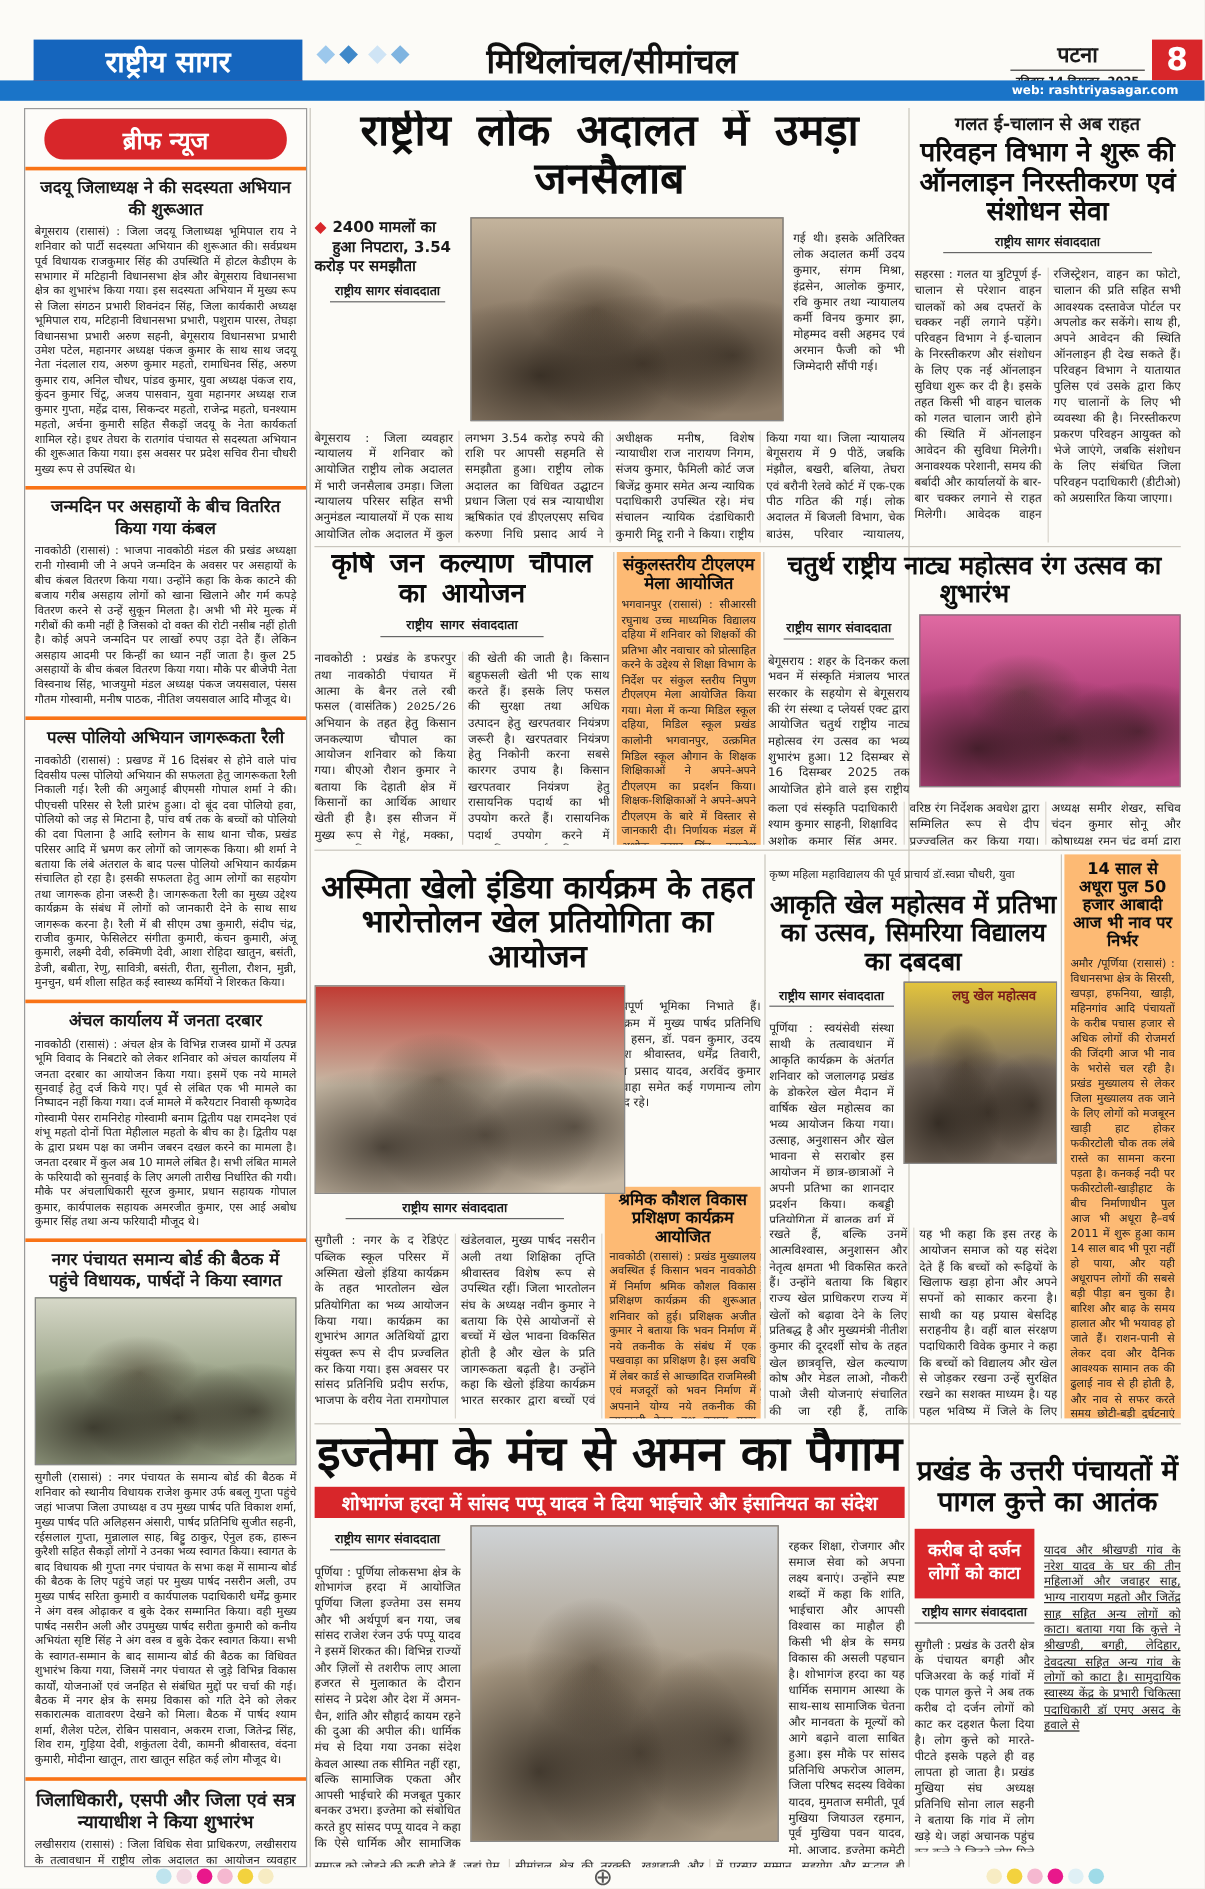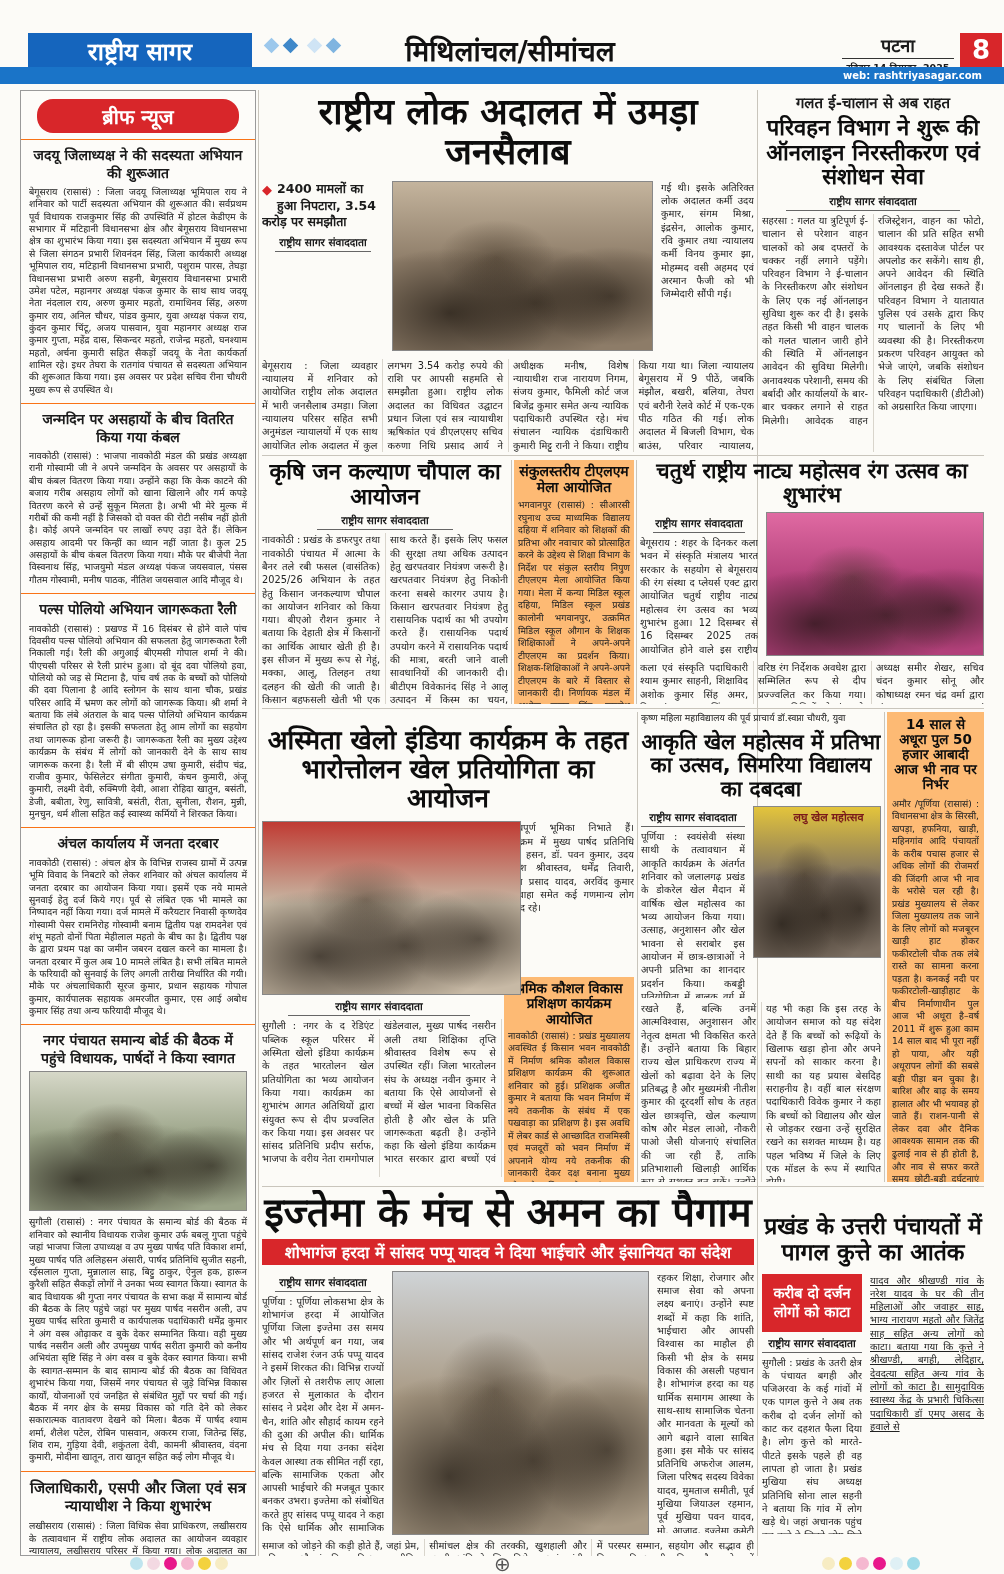"राष्ट्रीय लोक अदालत में उमड़ा" div.hl { font-family: none -> Liberation Mono, monospace }
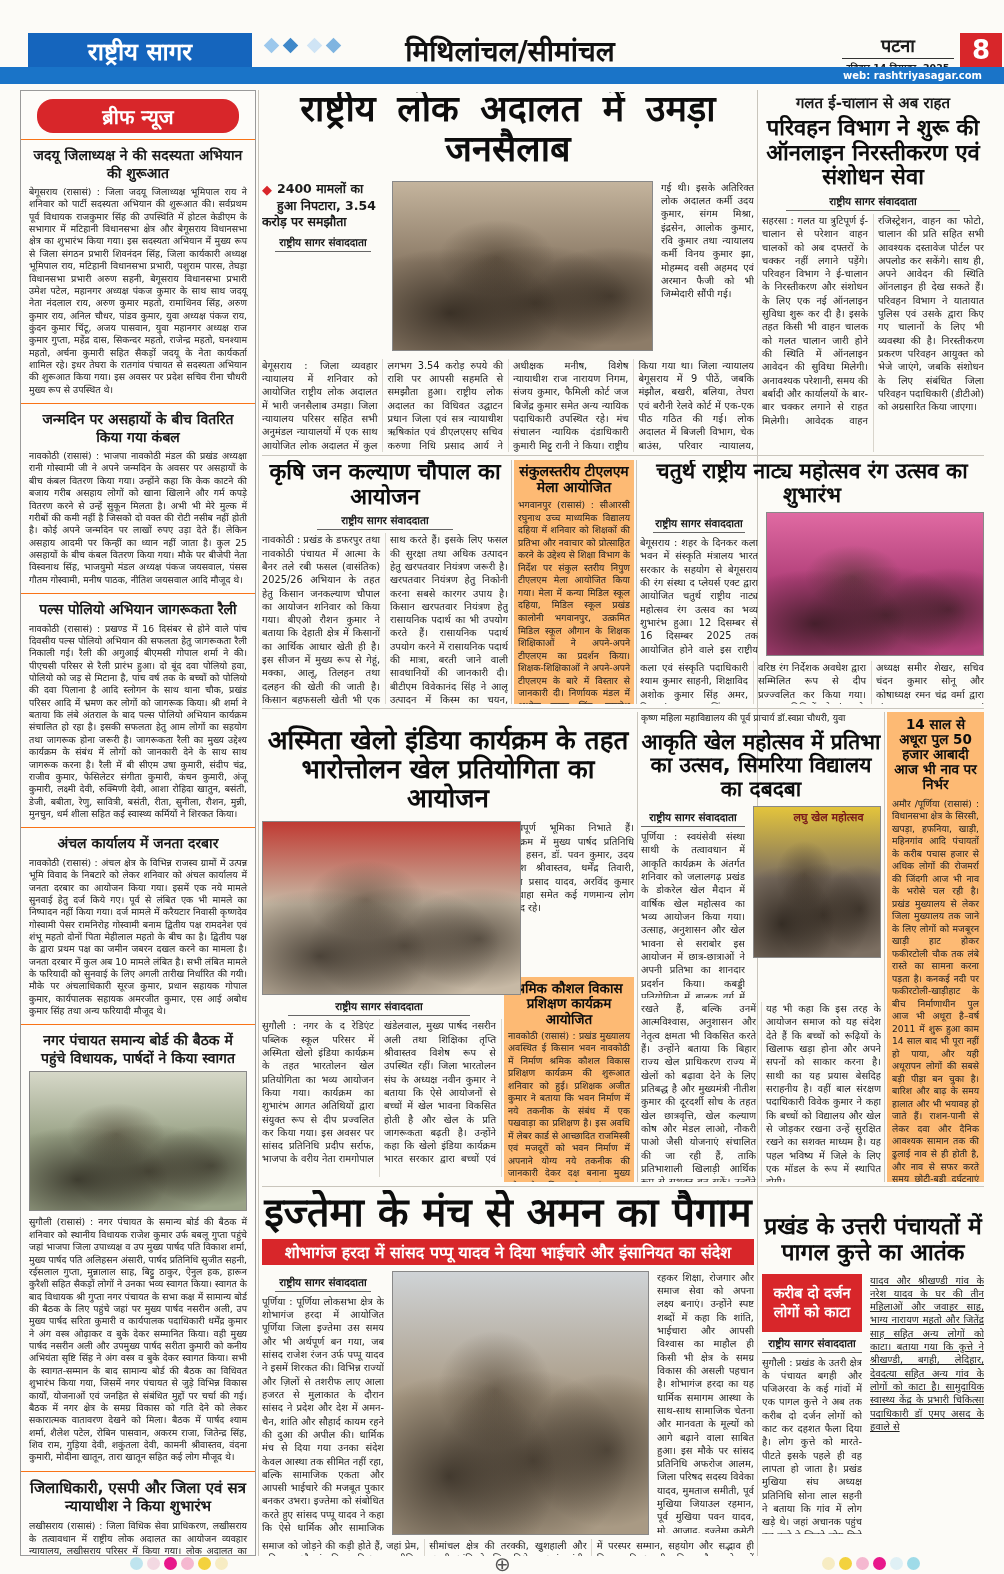"जदयू जिलाध्यक्ष ने की सदस्यता" .b-art { border-top: 1px solid #f97316 -> 3px solid #f97316 }
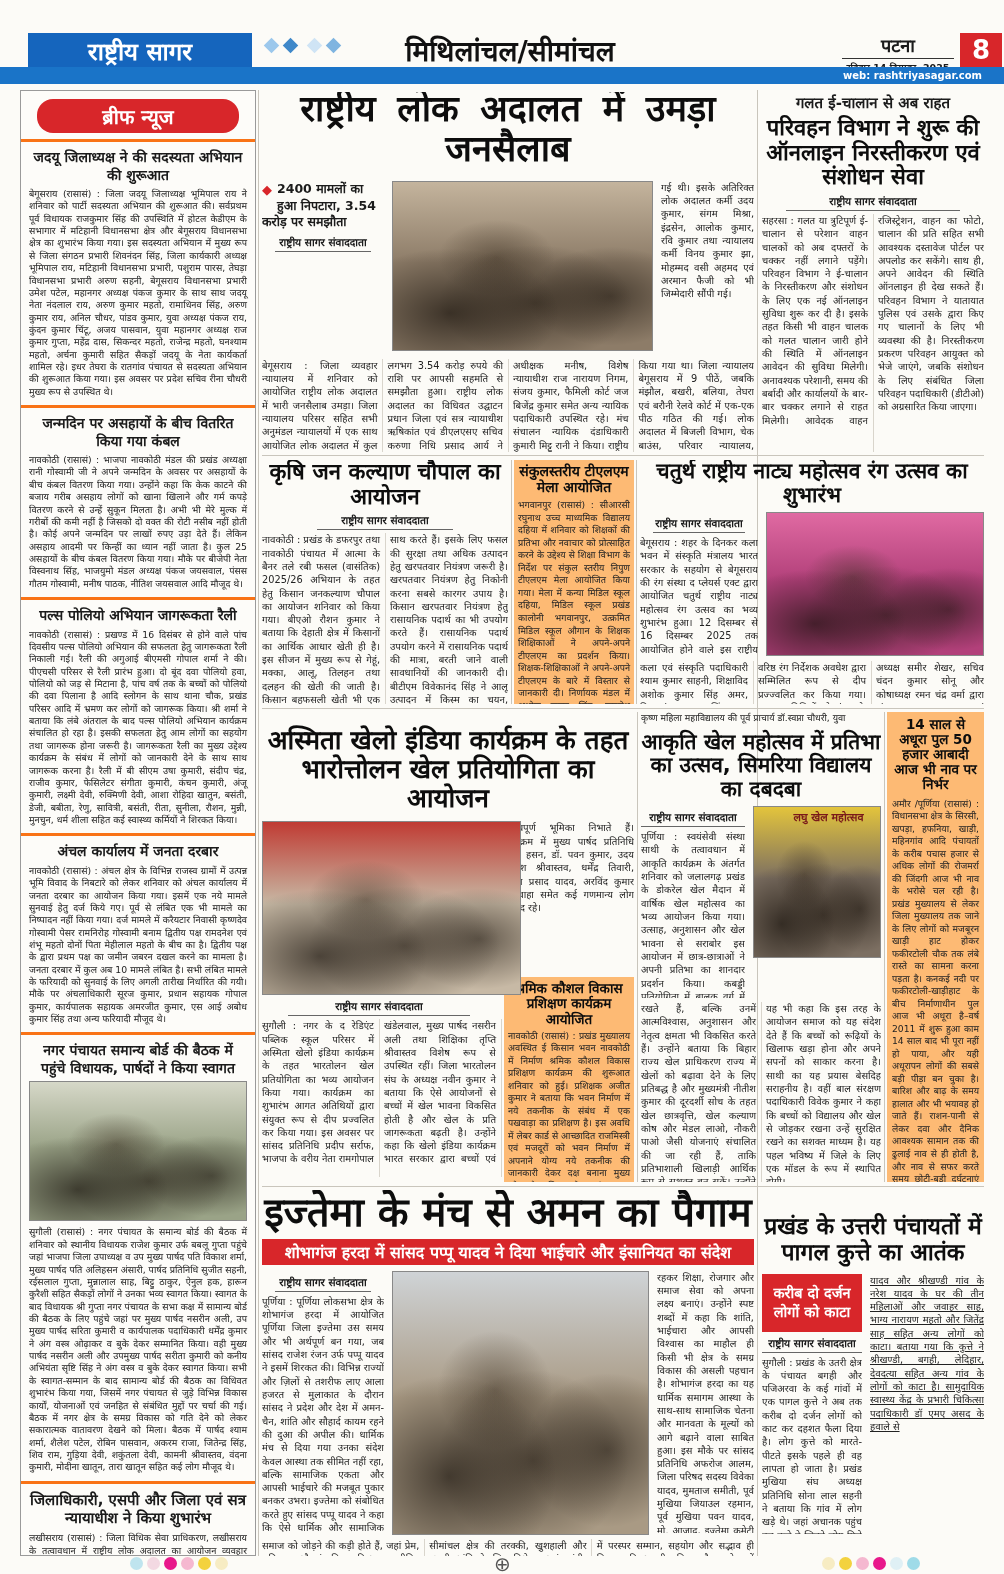"गई थी। इसके अतिरिक्त लोक" .body { margin-top: none -> 12px }
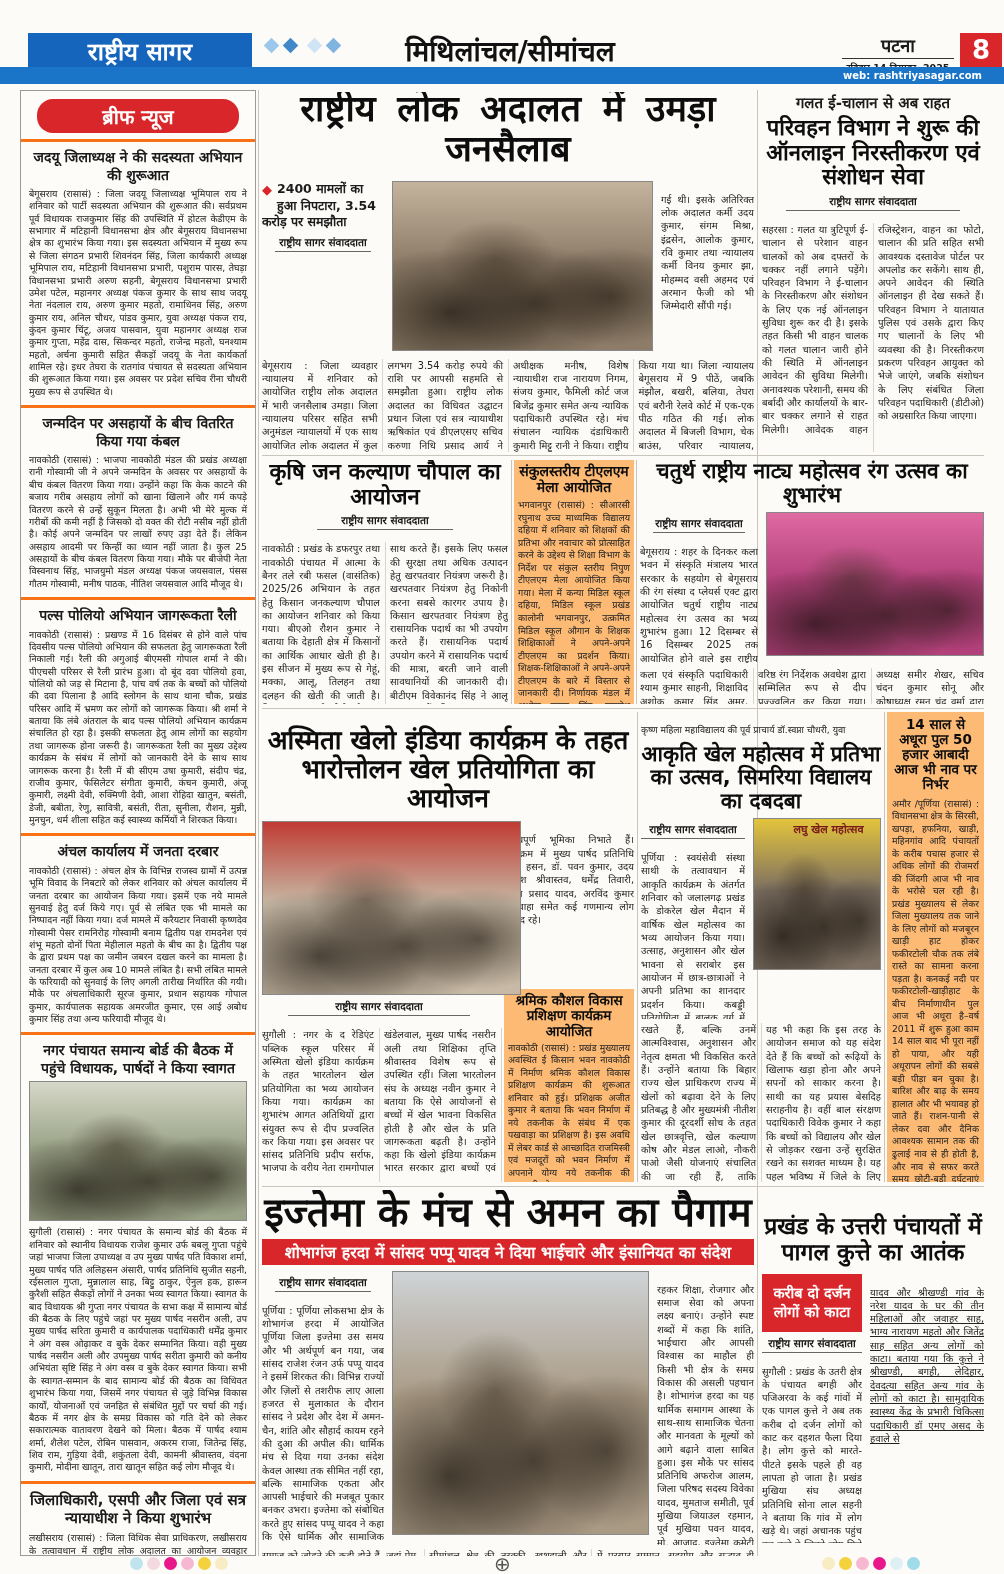"कृषि जन कल्याण चौपाल का" div.abs { font-family: none -> Liberation Mono, monospace }
